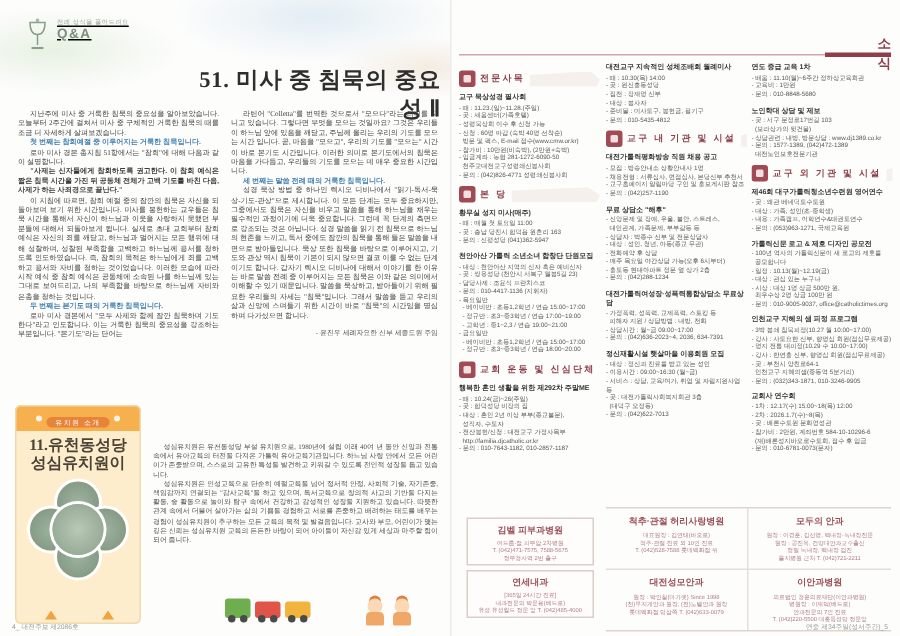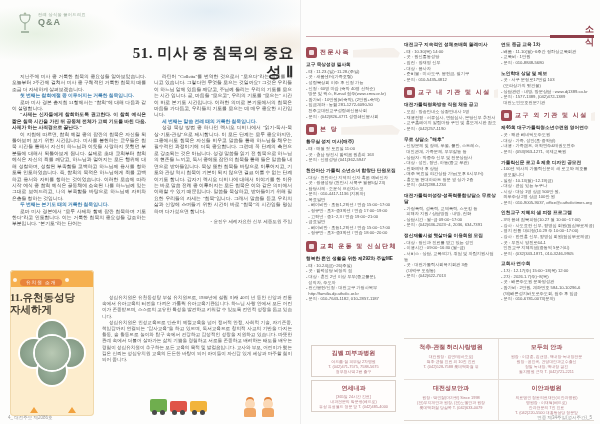"Q&A" .qa-logo { text-decoration: none -> underline }
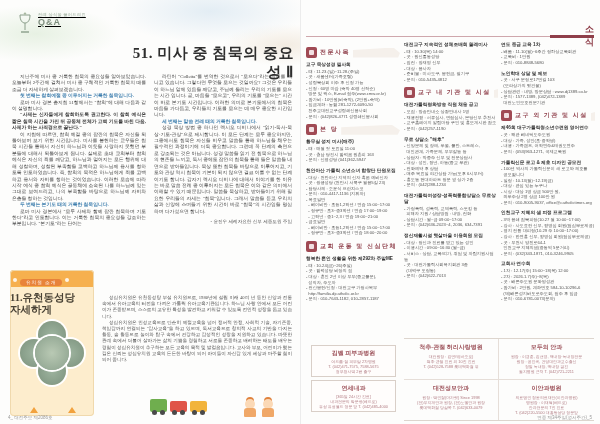"11.유천동성당" .kad { text-align: left -> center }
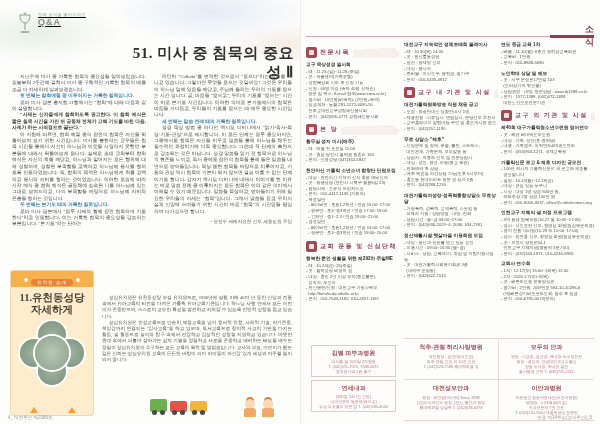"자세하게" div.t2 { text: 자세하게 -> 성심유치원이 }
